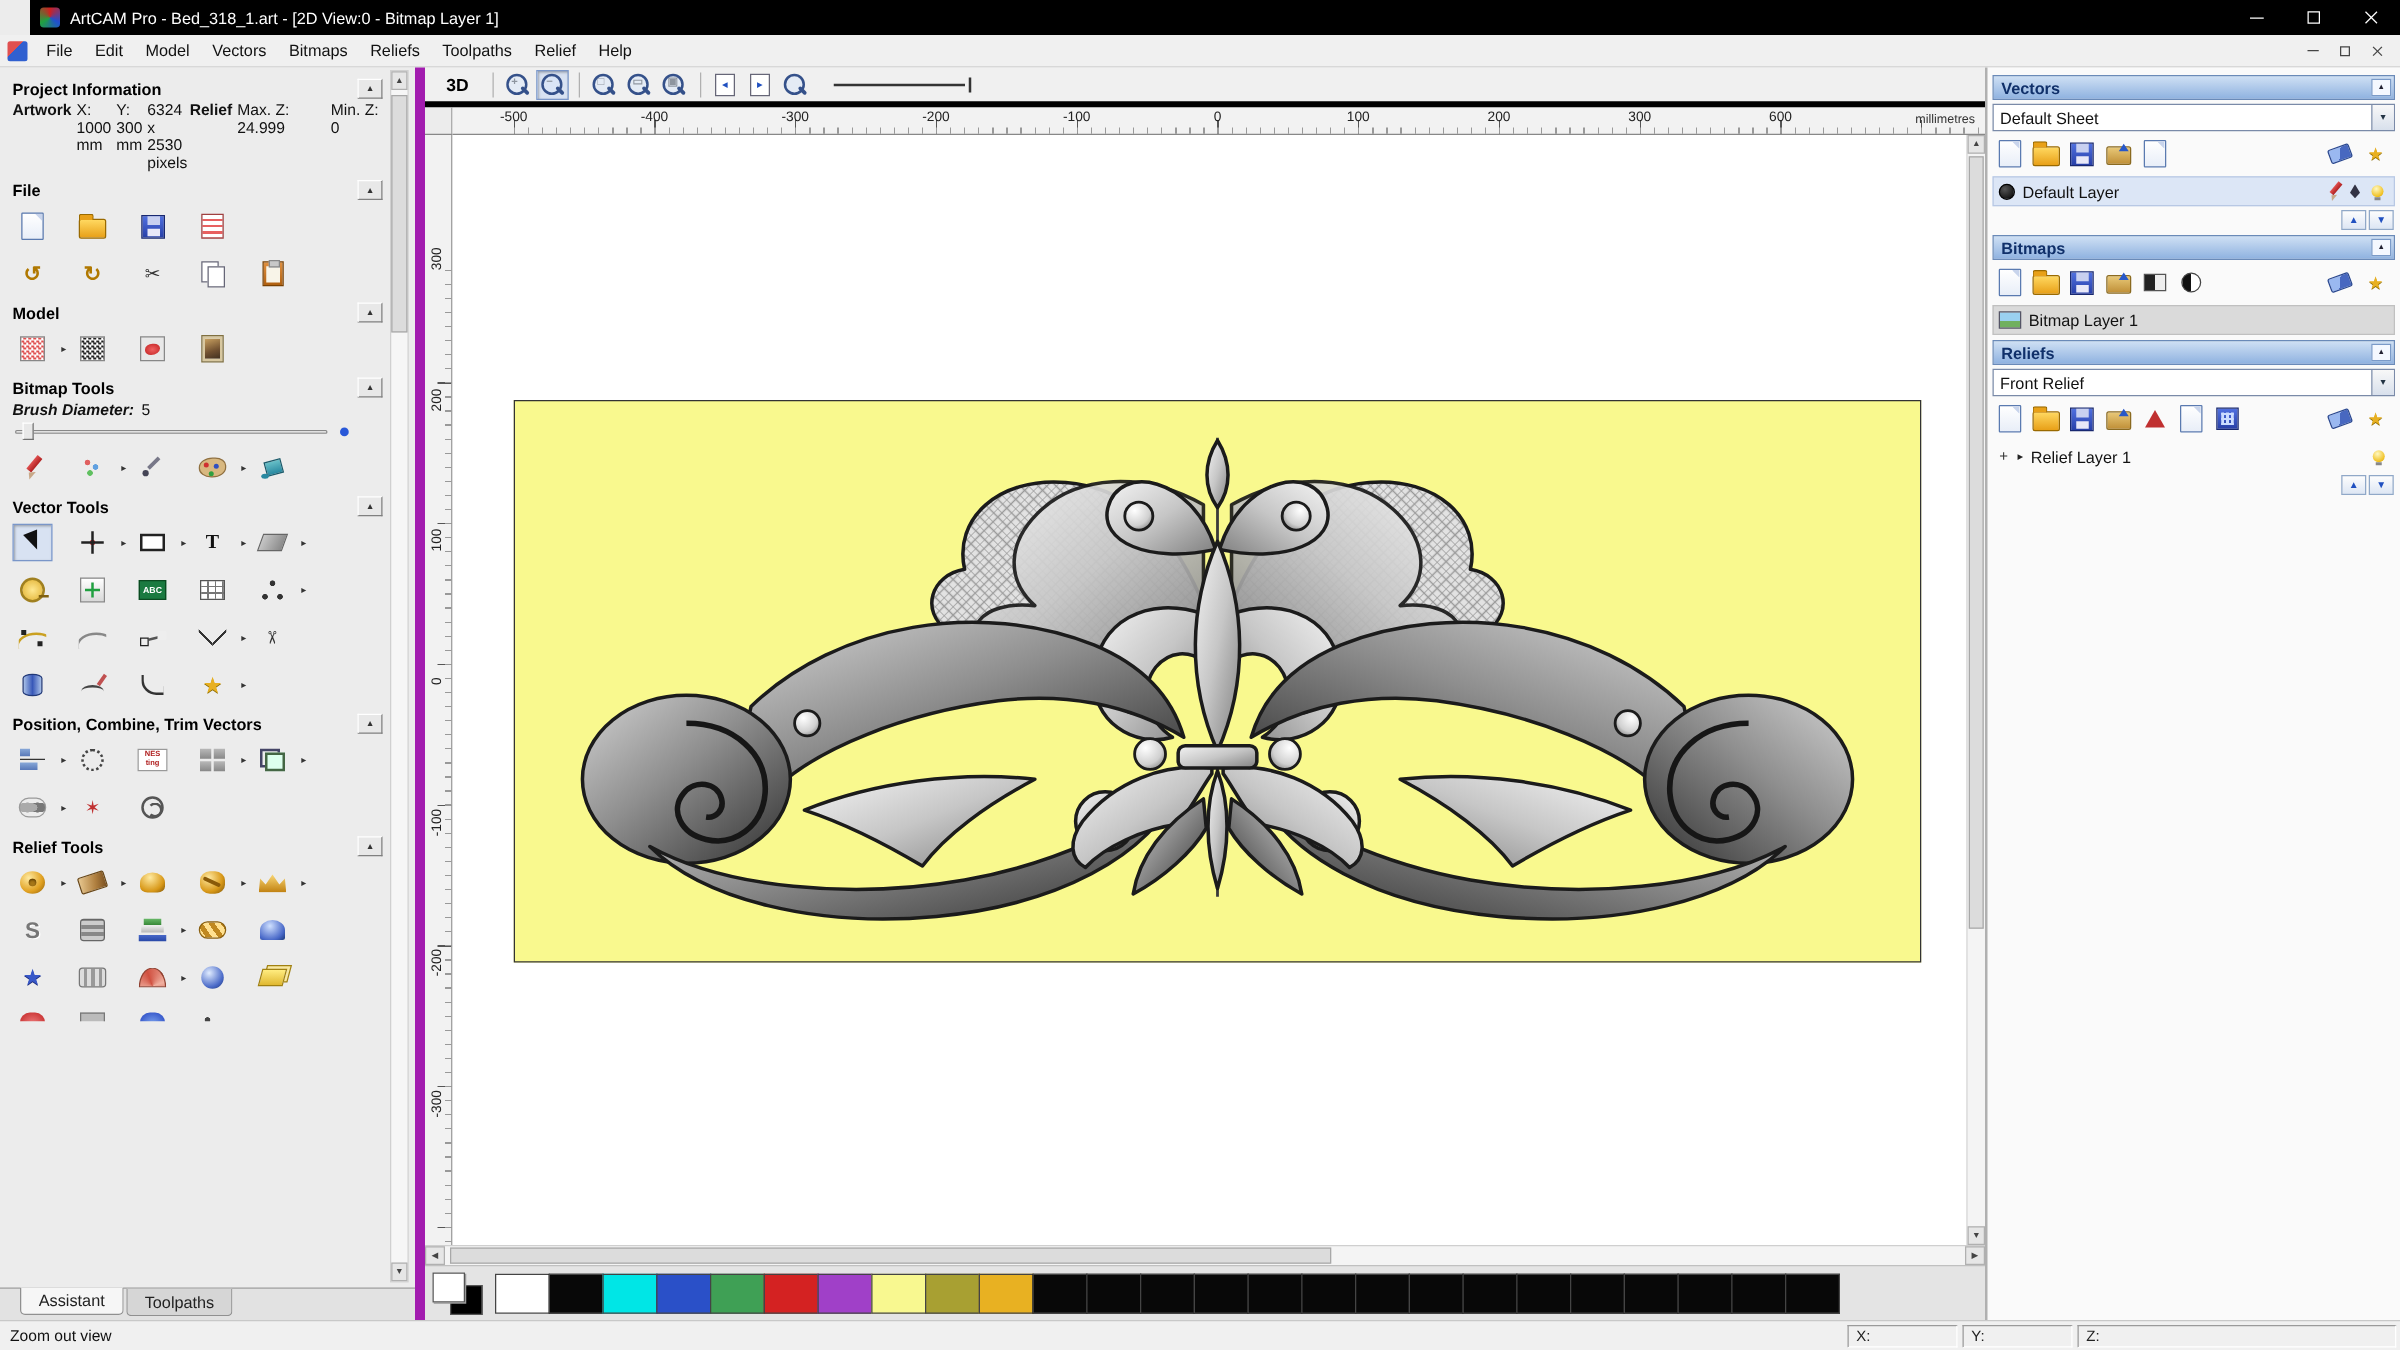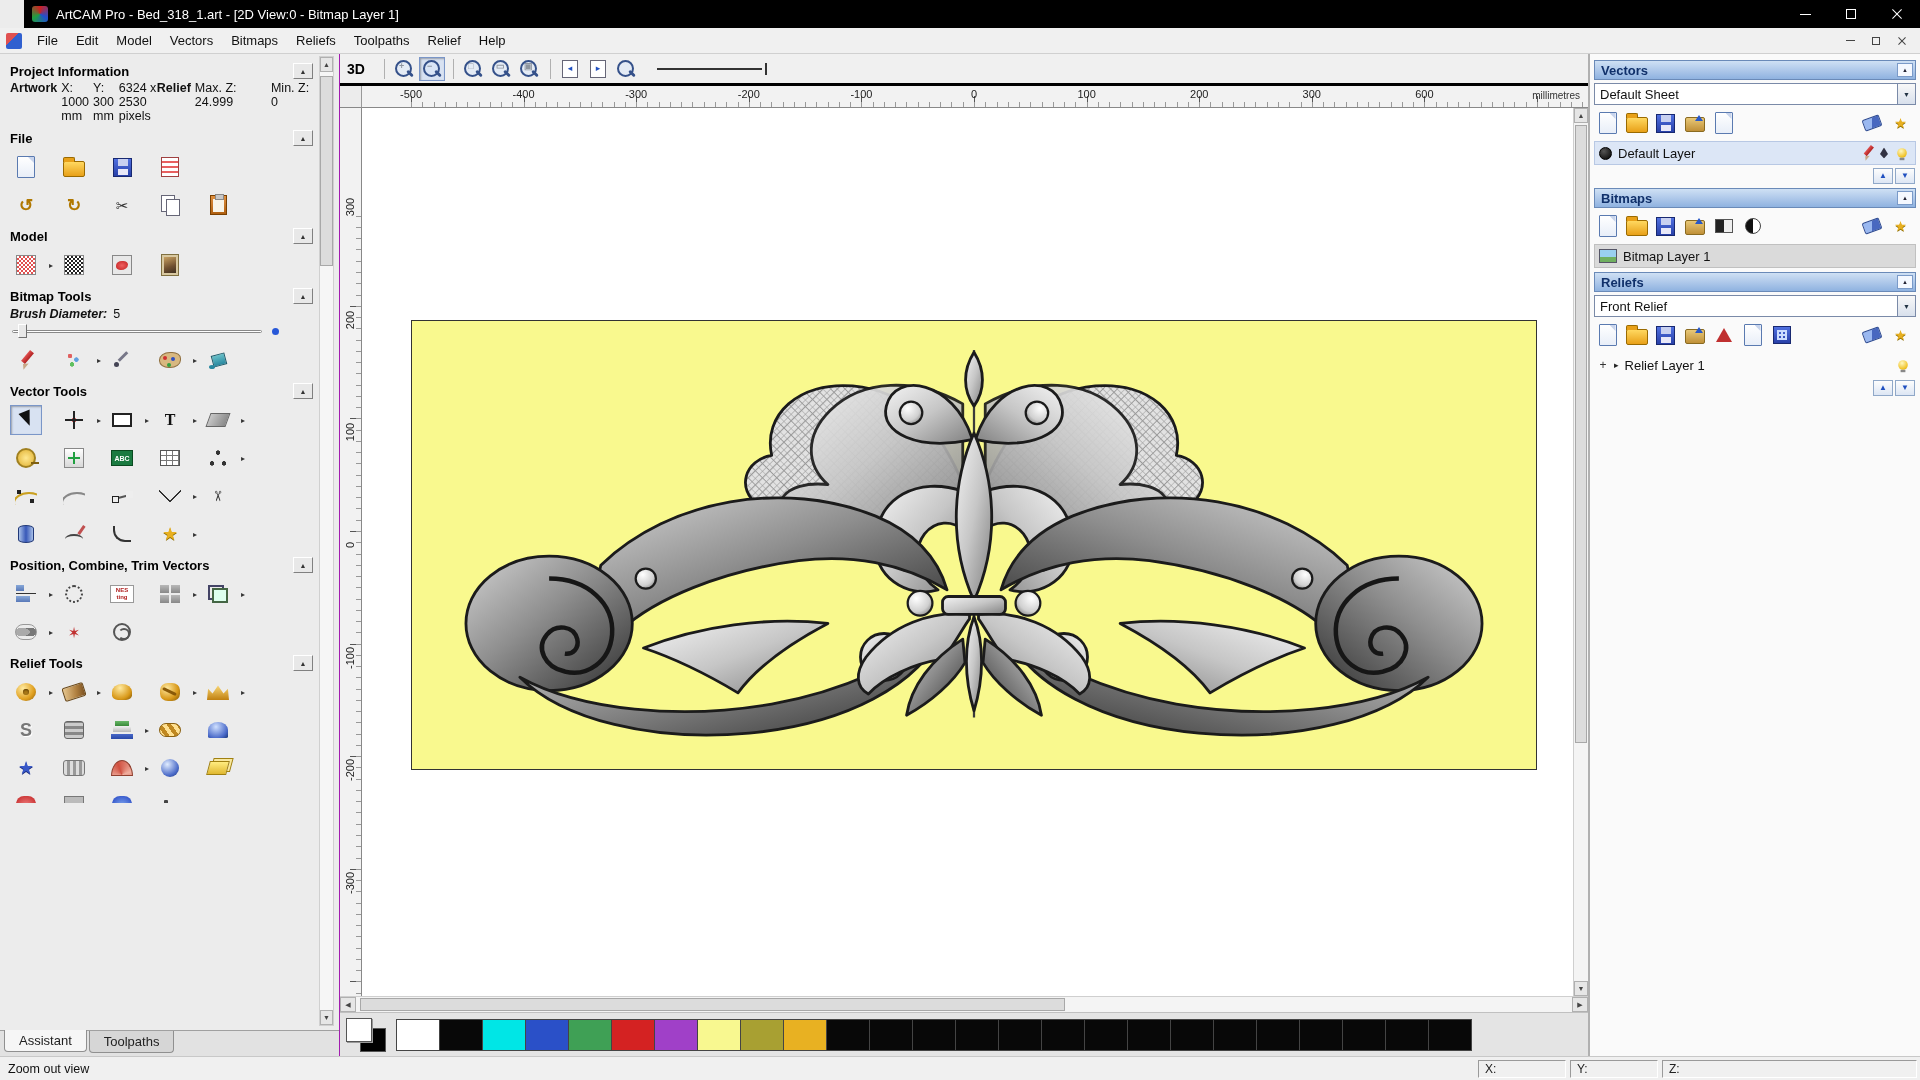"Project Information" .left-panel { border-right: 1px solid #a21caf -> 8px solid #a21caf }
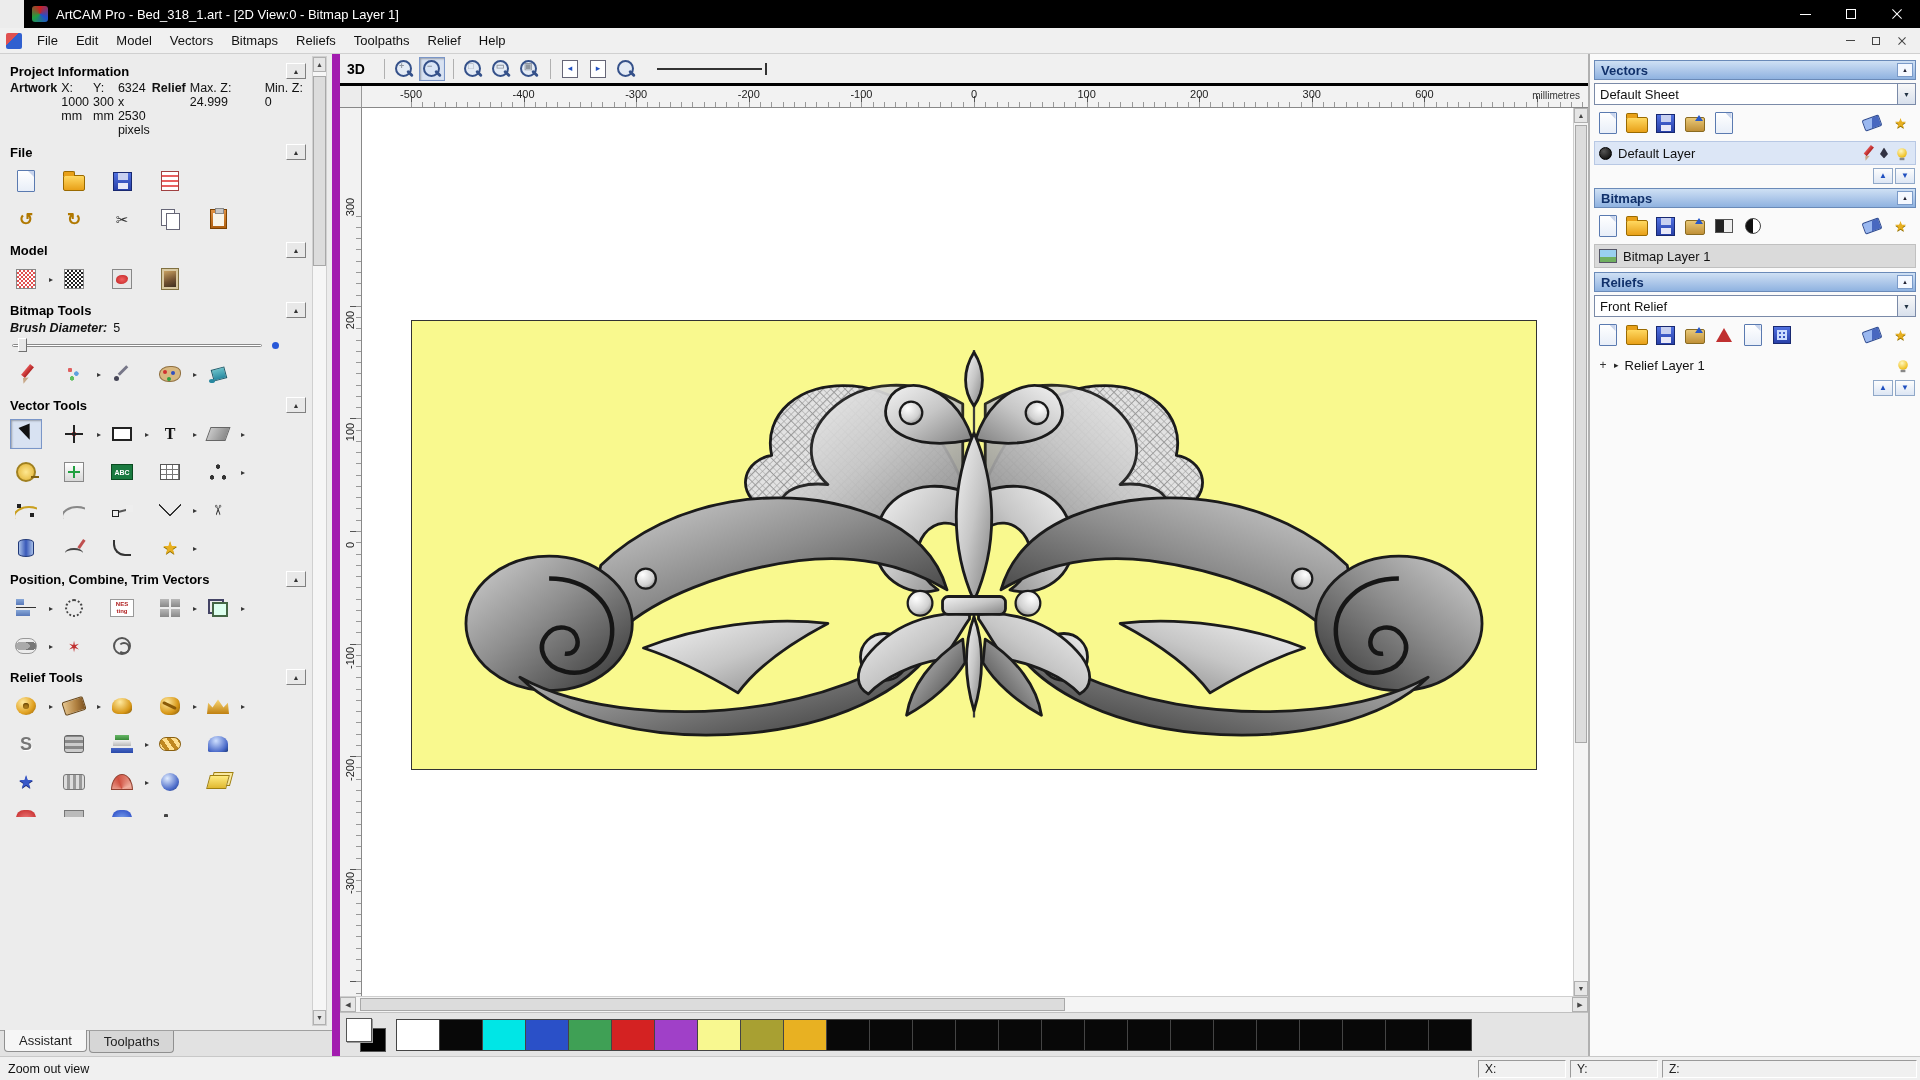"3D" .view-toolbar { border-bottom: 3px solid #000000 -> 5px solid #000000; padding-left: none -> 10px }
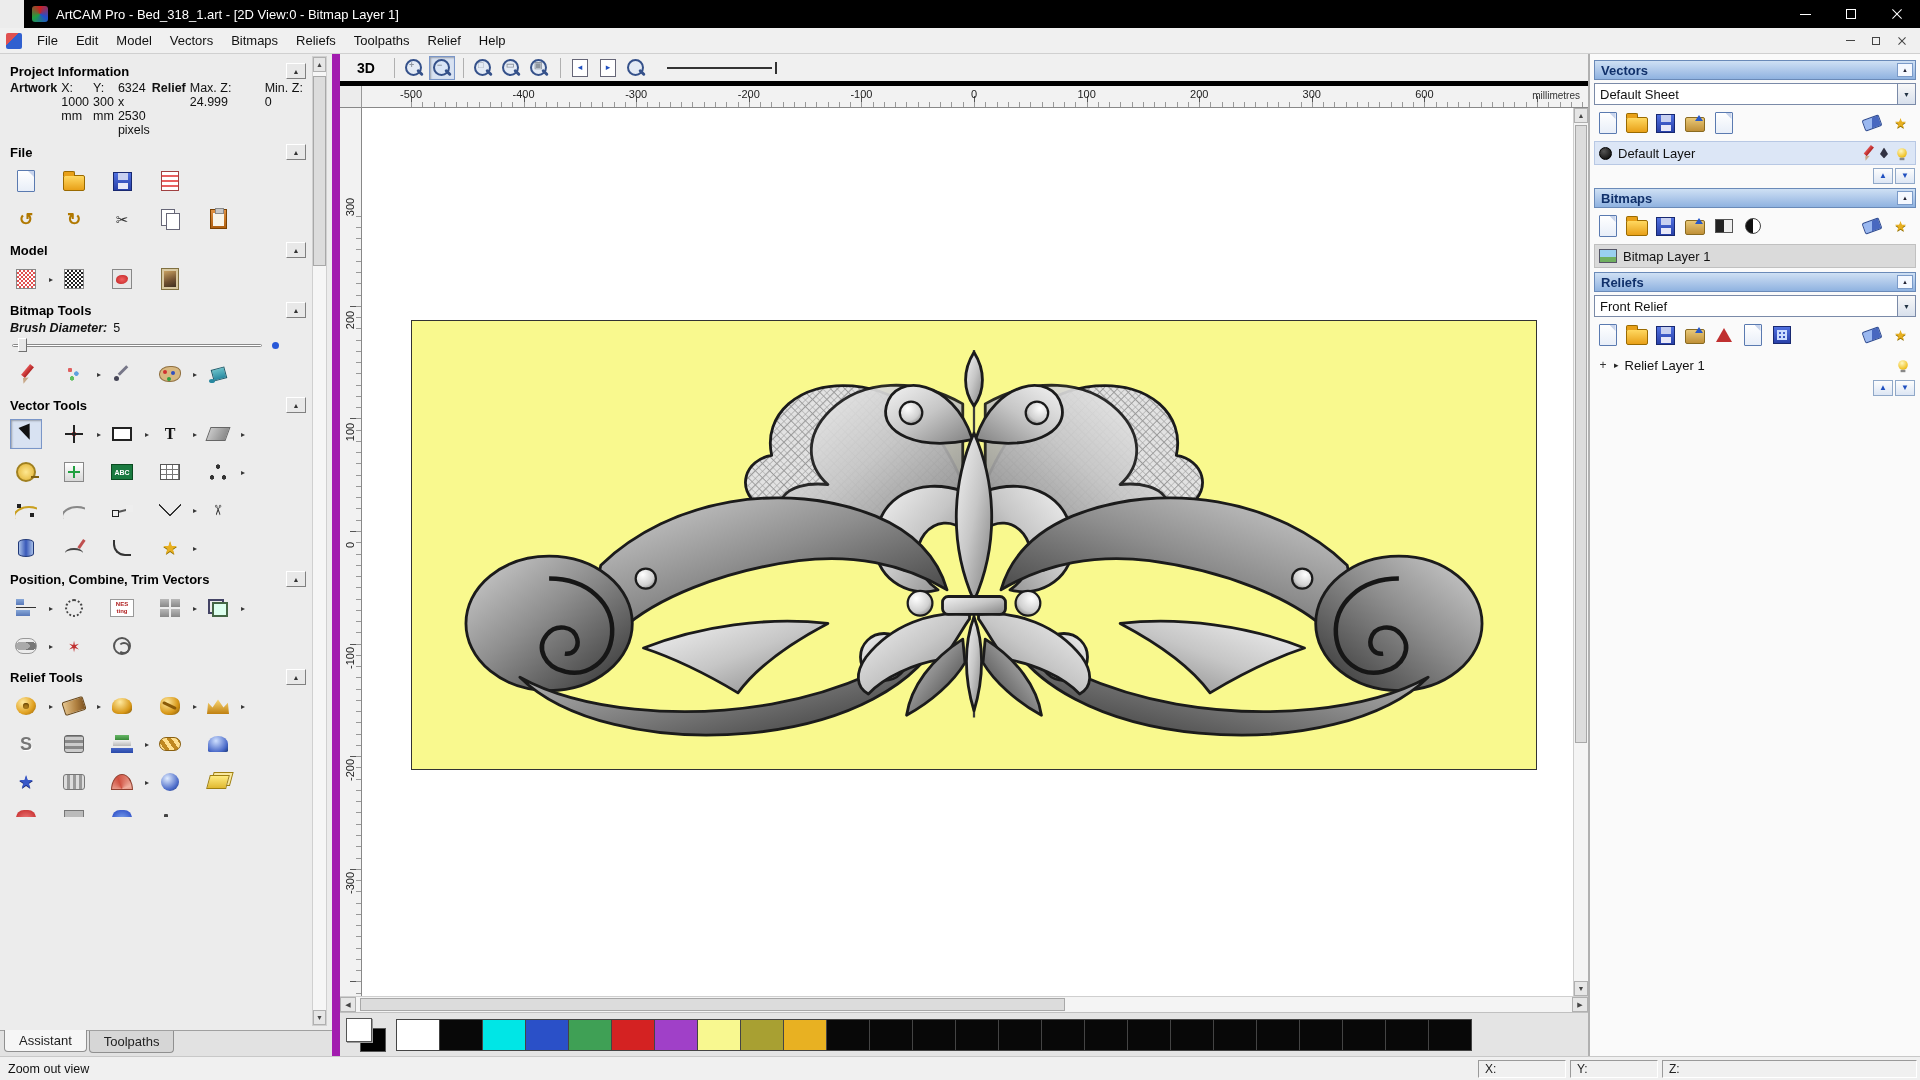"Assistant" .lp-tabs { padding-left: 4px -> 16px }
